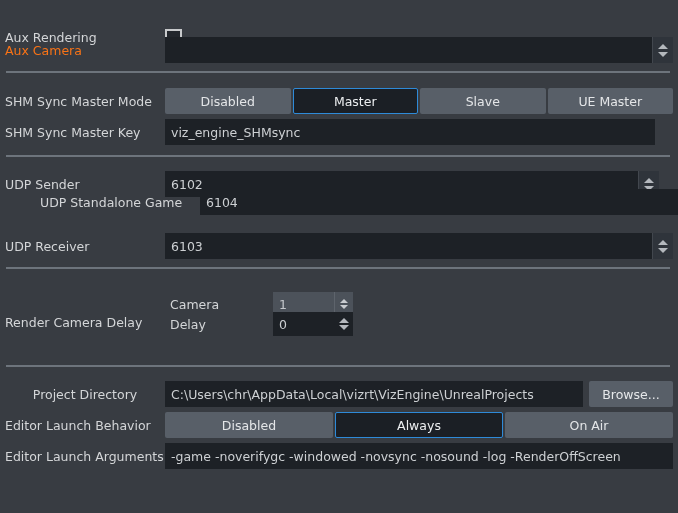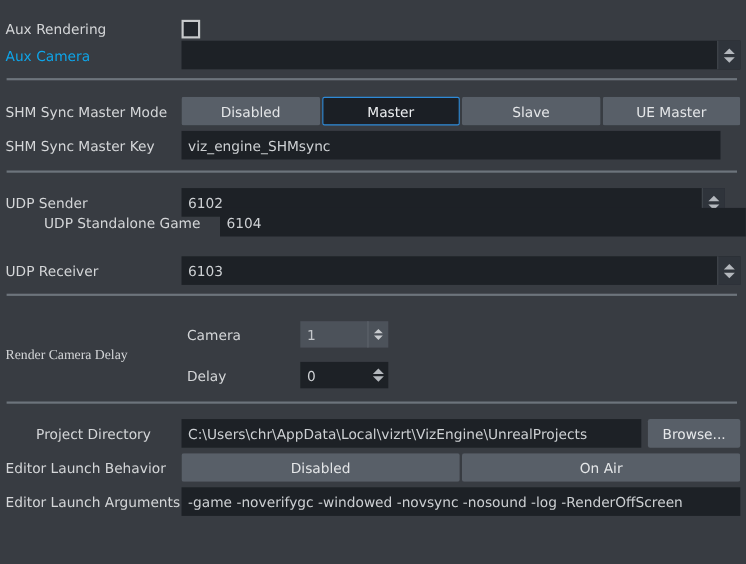"Aux Rendering" div.row { top: 13px -> 24px }
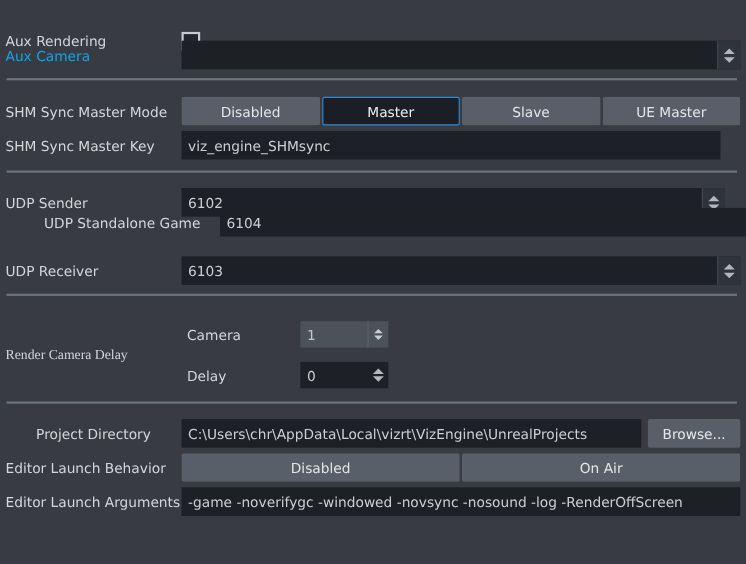"Aux Camera" .label.dim { color: #0ea5e9 -> #f97316 }
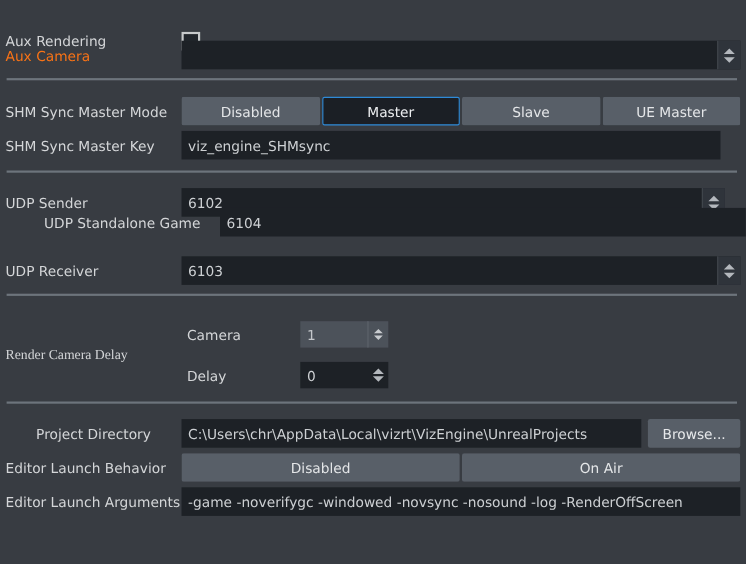"Render Camera Delay" div.row { font-family: Liberation Serif, serif -> none }
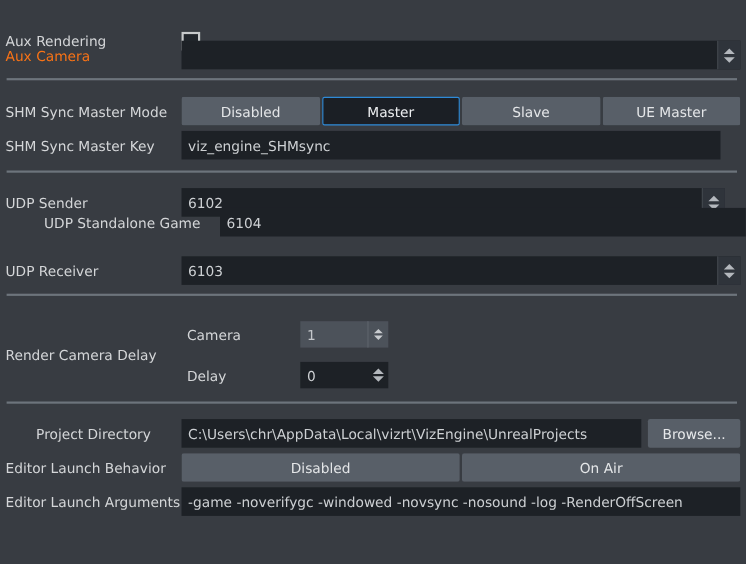"Delay" div.row { top: 329px -> 312px }
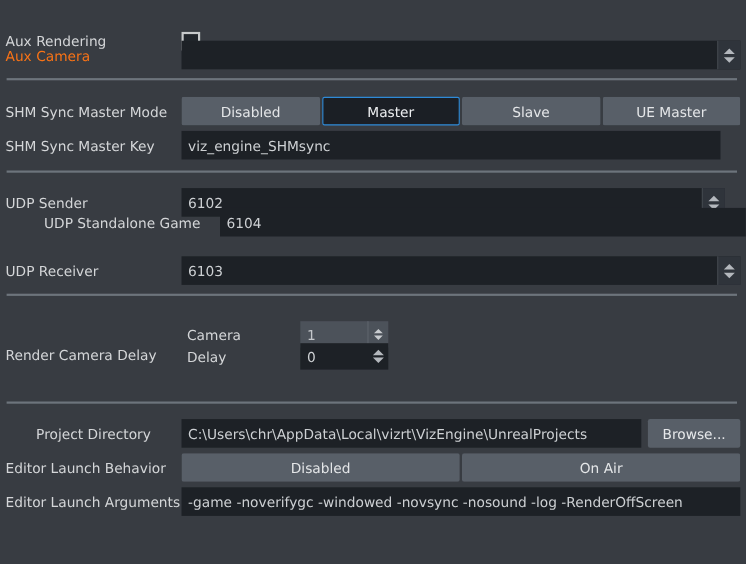"Always" div.seg { html: none -> <div>Always</div> }
